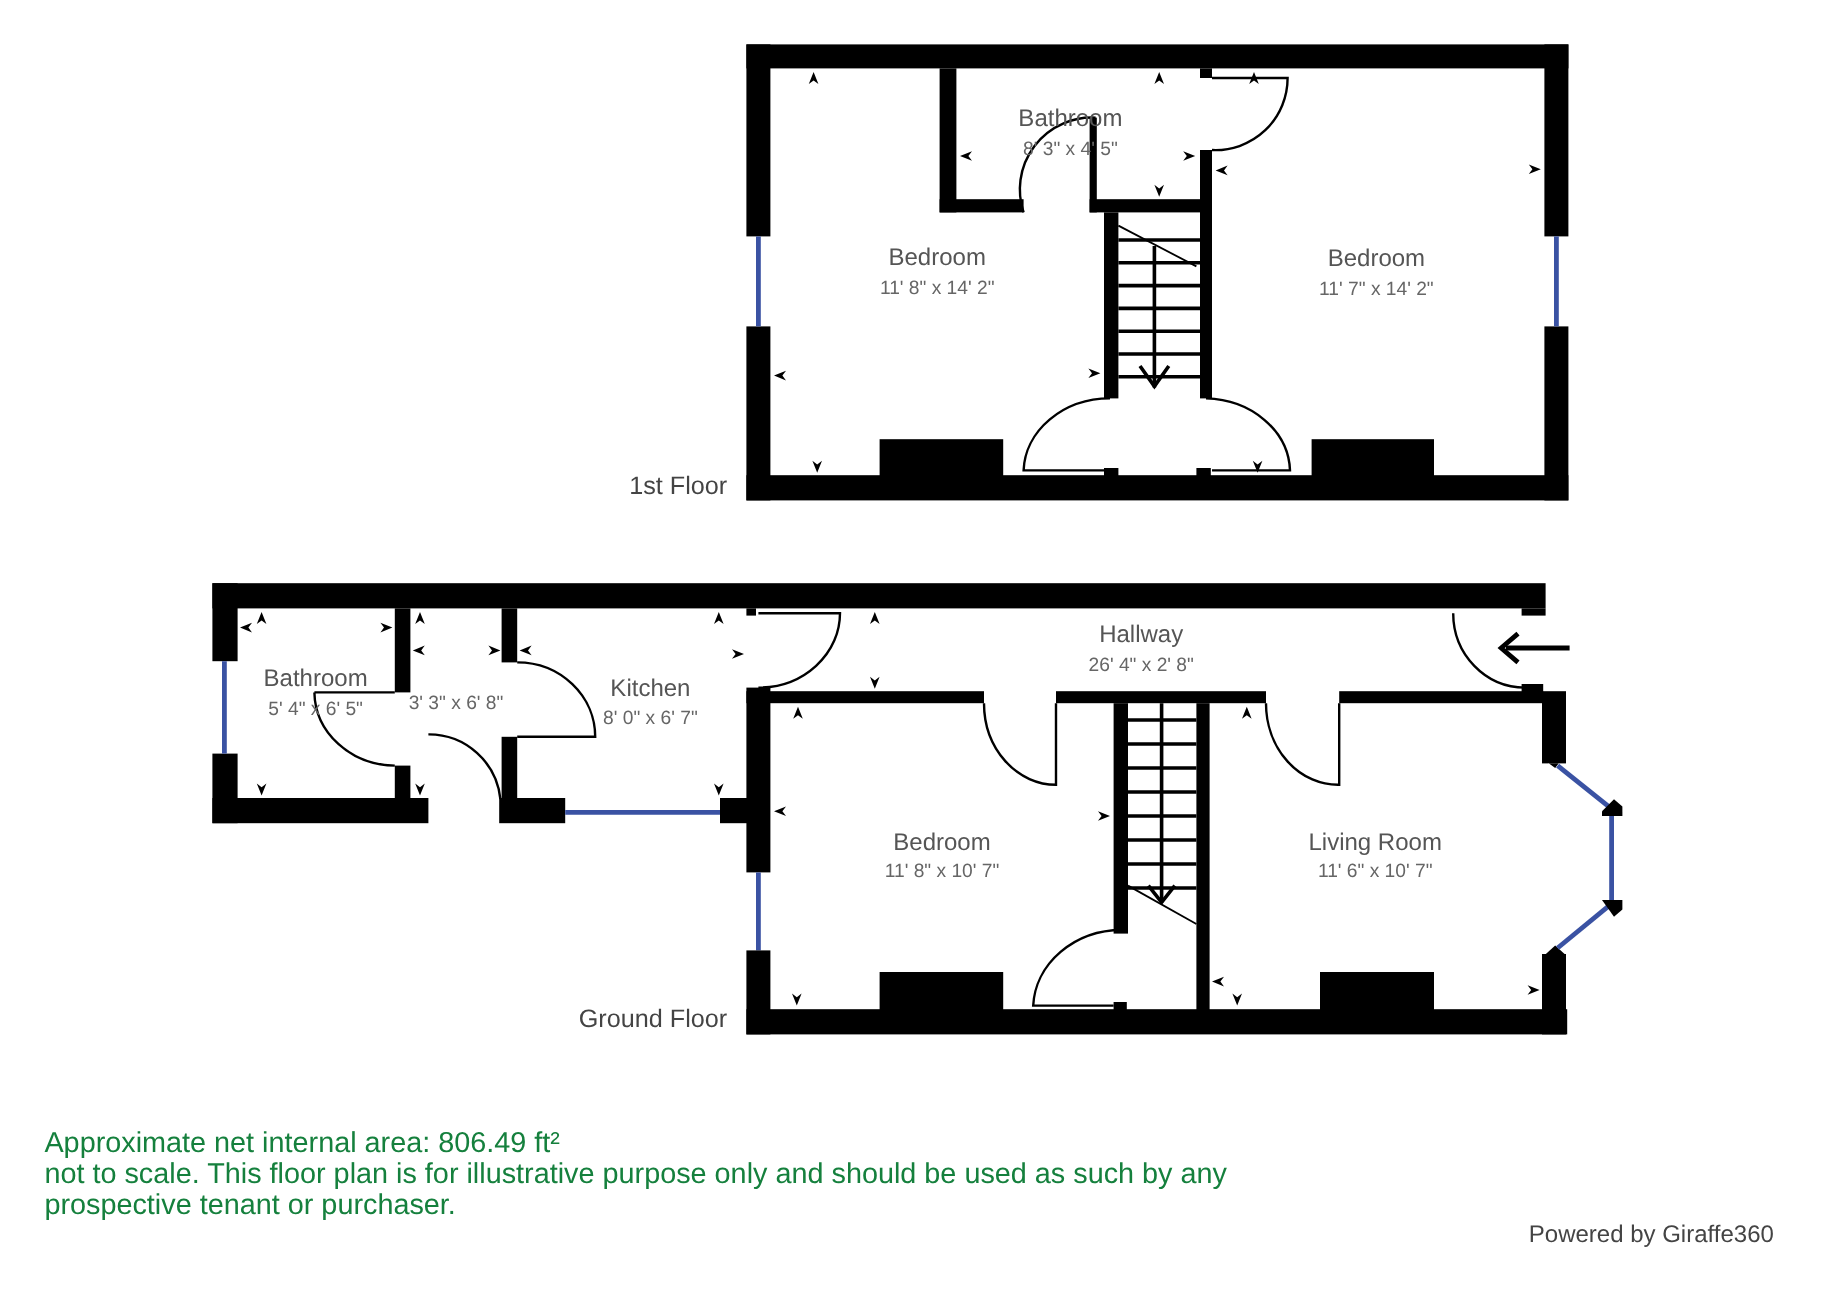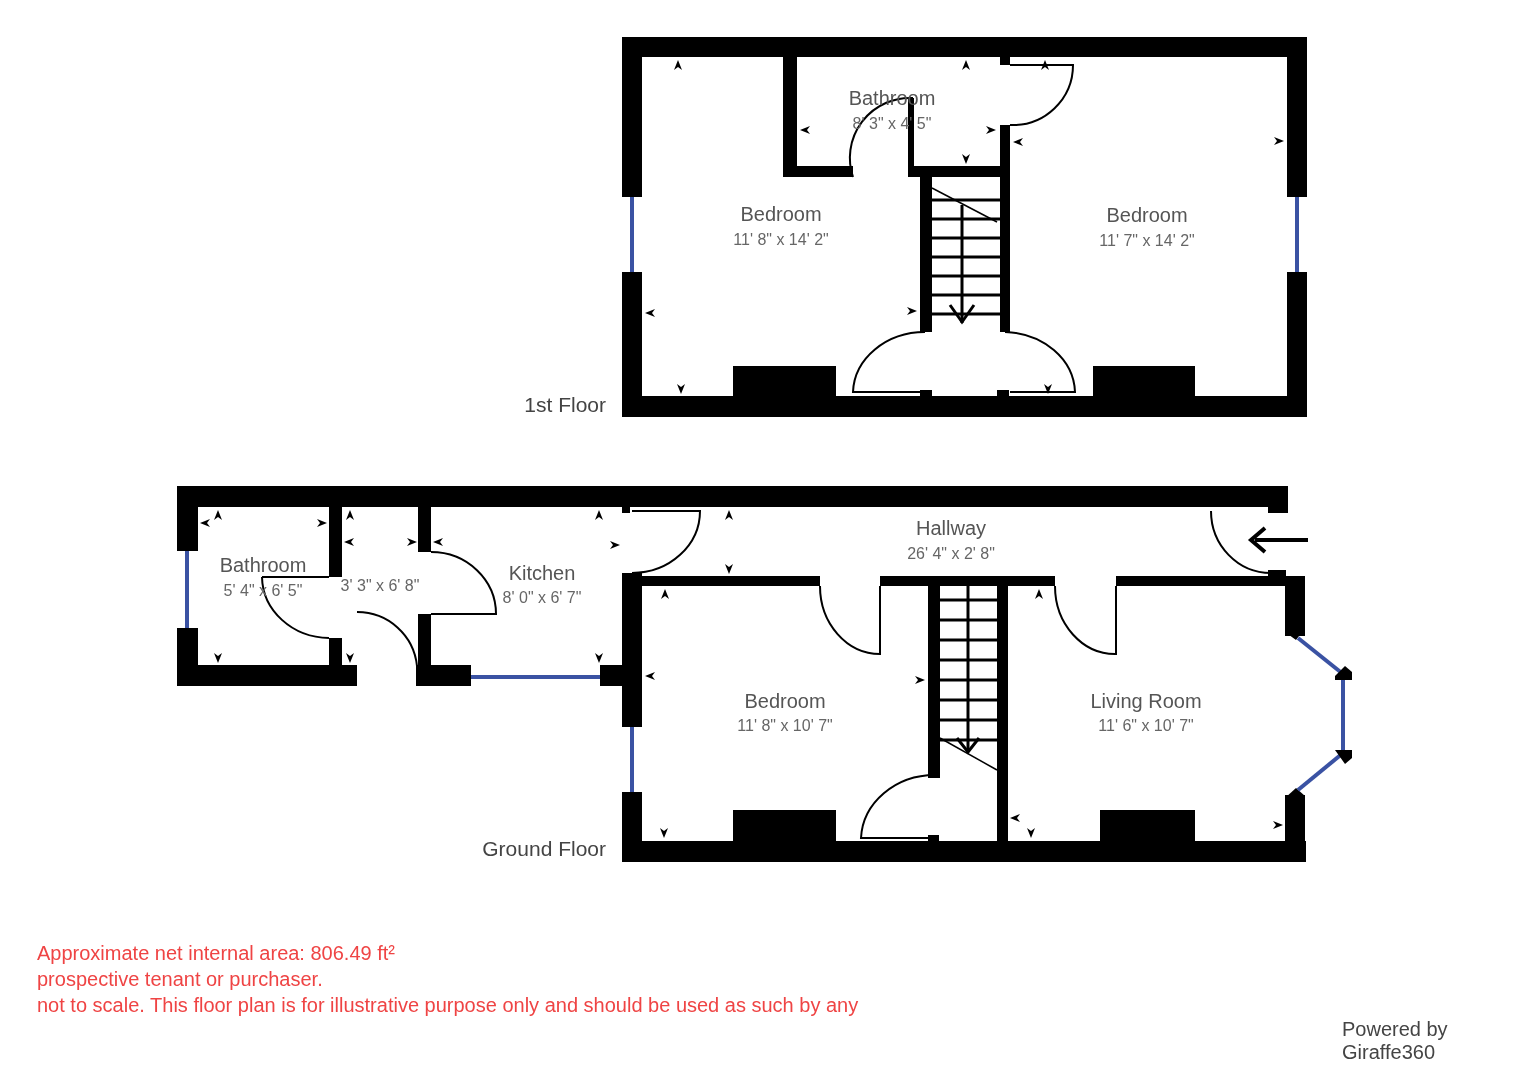"Approximate net internal area: 806.49" .notes { color: #ef4444 -> #15803d; font-size: 20px -> 24px }
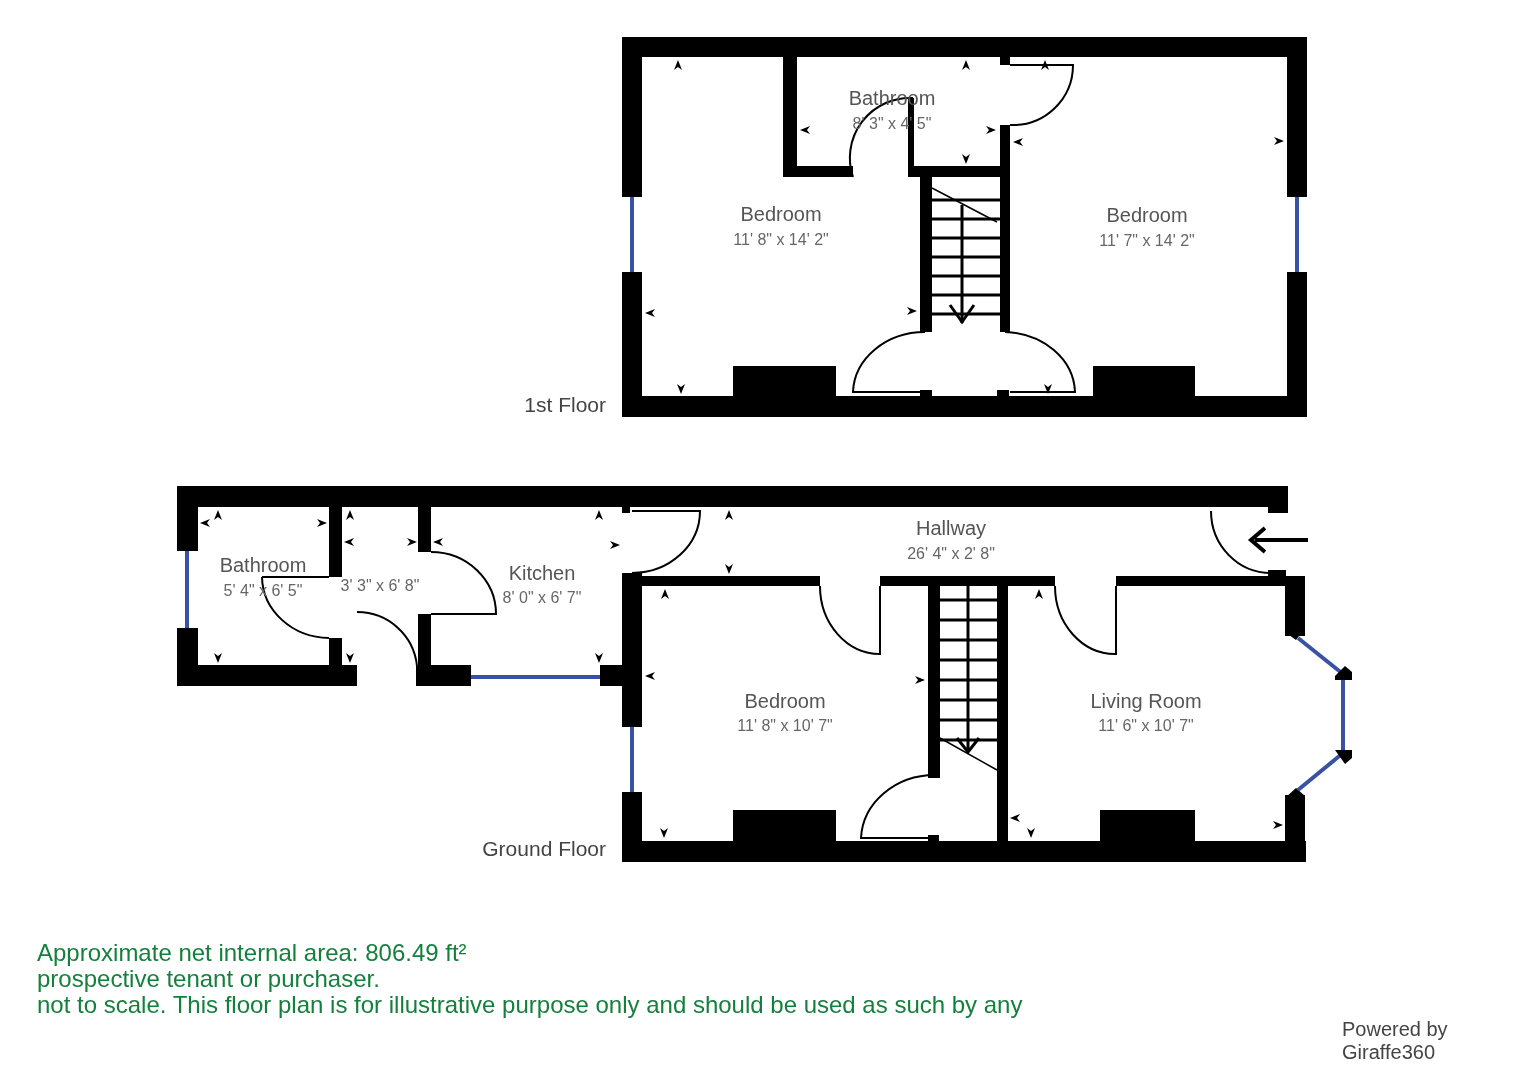"prospective tenant or purchaser." div { order: before "not to scale. This floor" -> after "not to scale. This floor" }
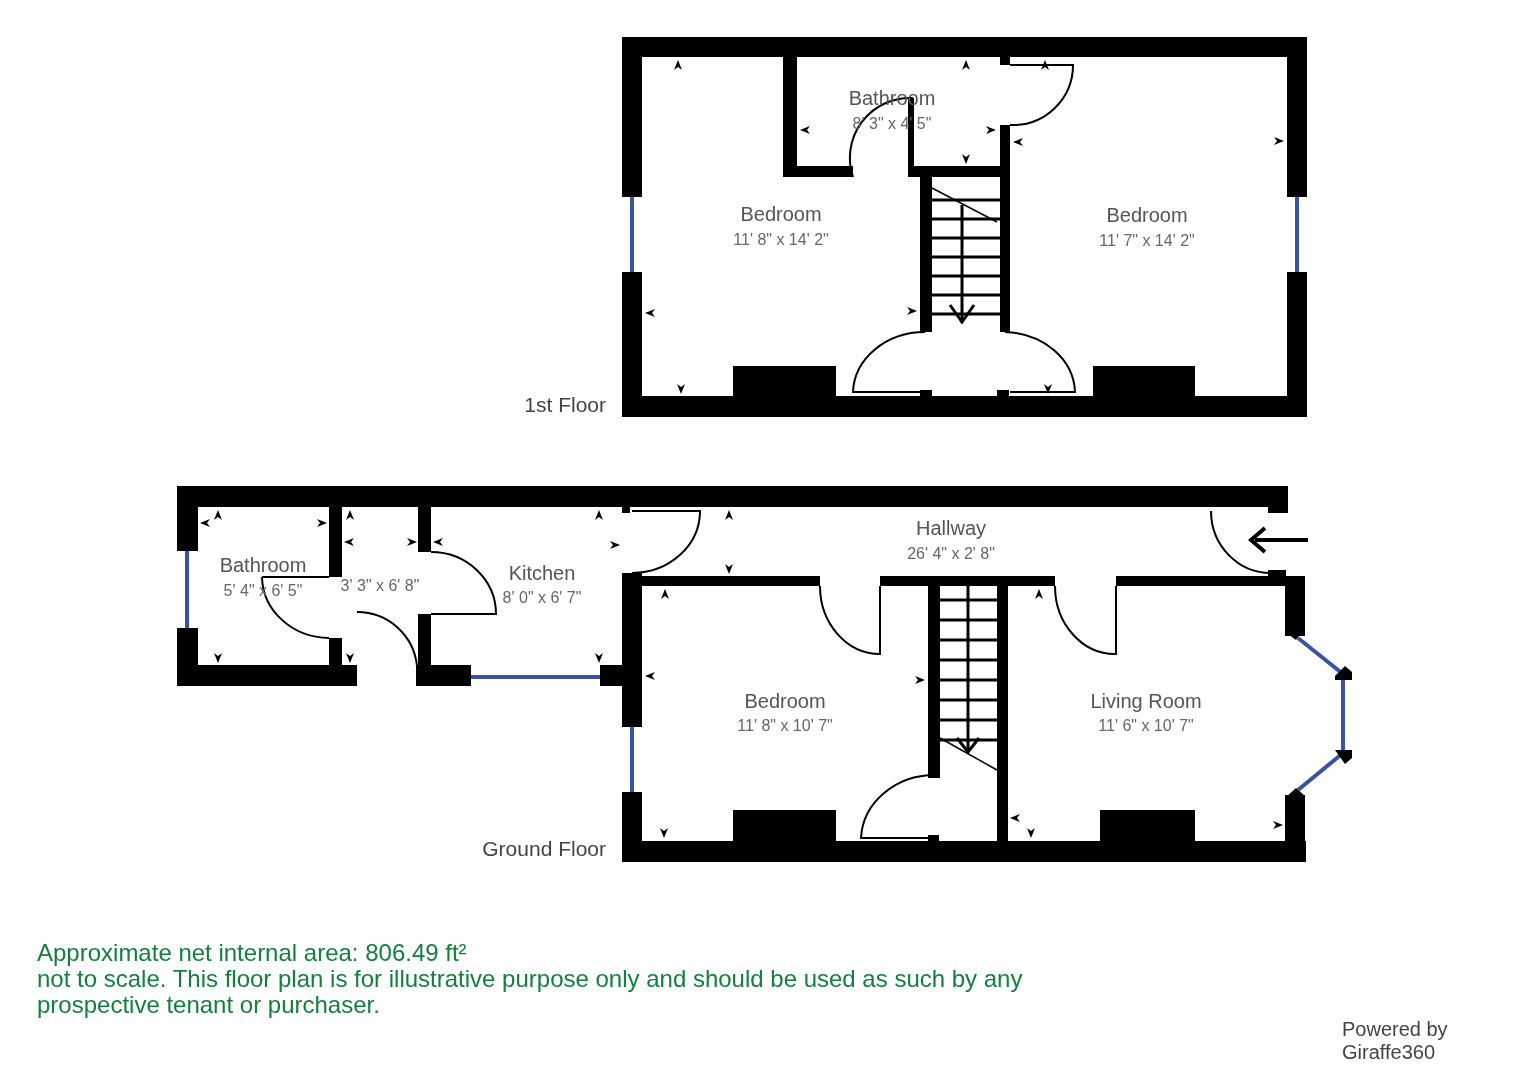"Powered by Giraffe360" .powered { left: 1342px -> 1274px }
